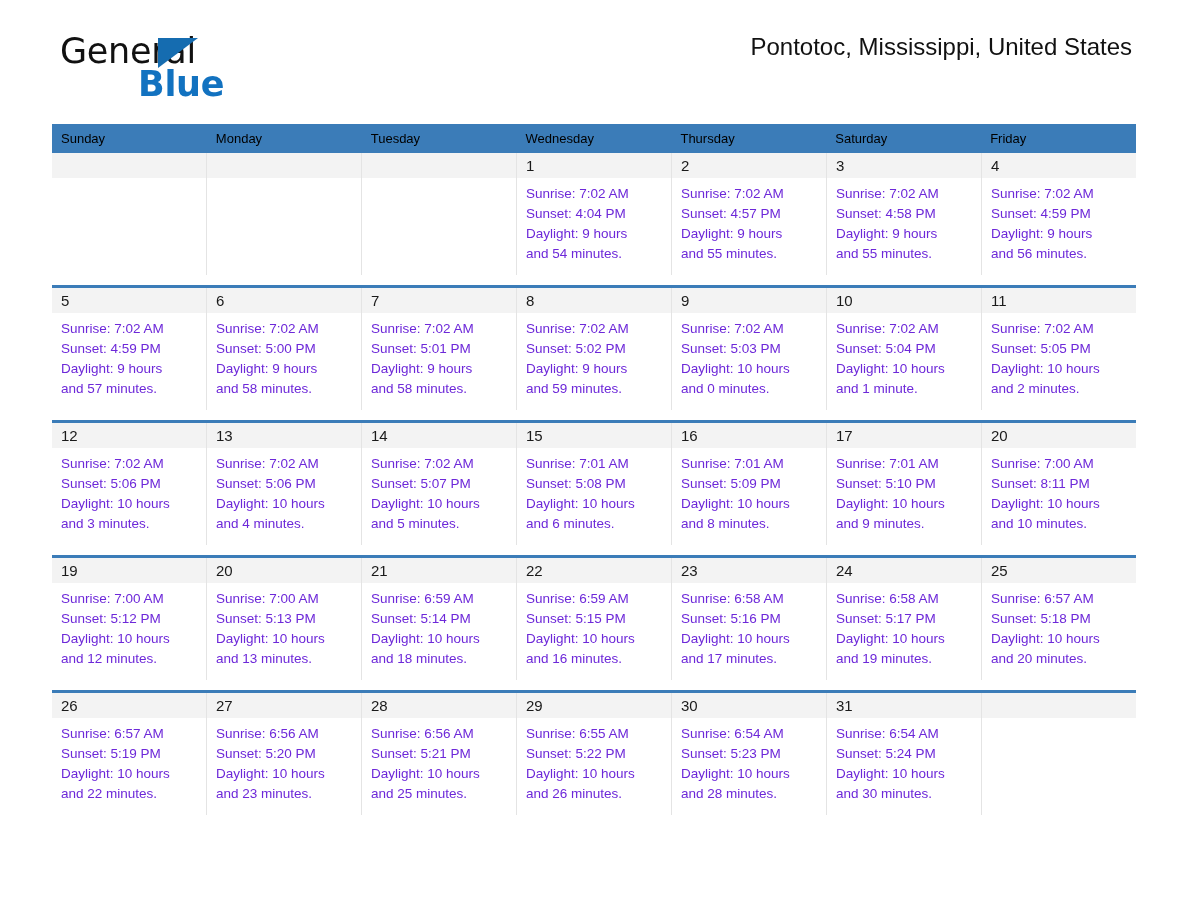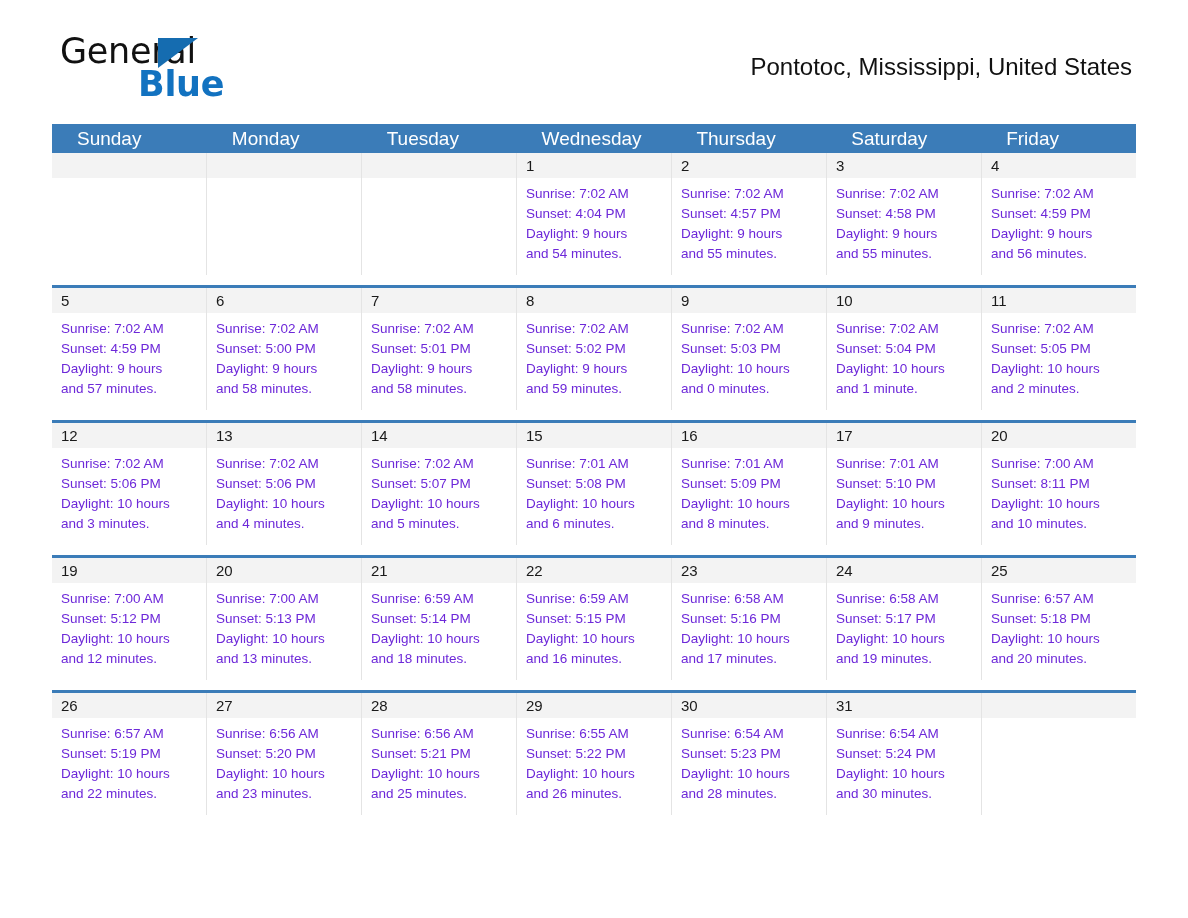"General" .header { padding-top: 26px -> 14px }
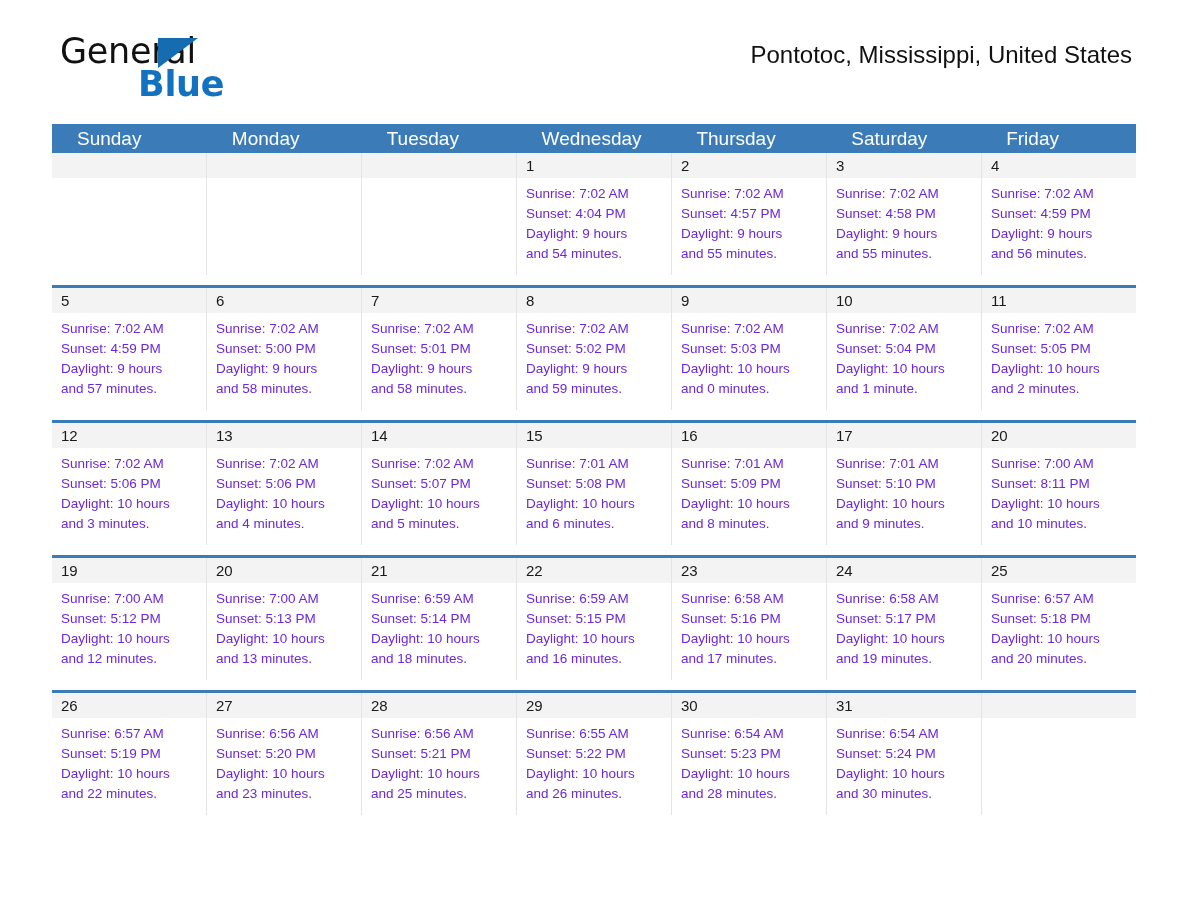"Pontotoc, Mississippi, United States" .cal-subtitle { margin: 24px 0 0 0 -> 16px 0 0 0 }
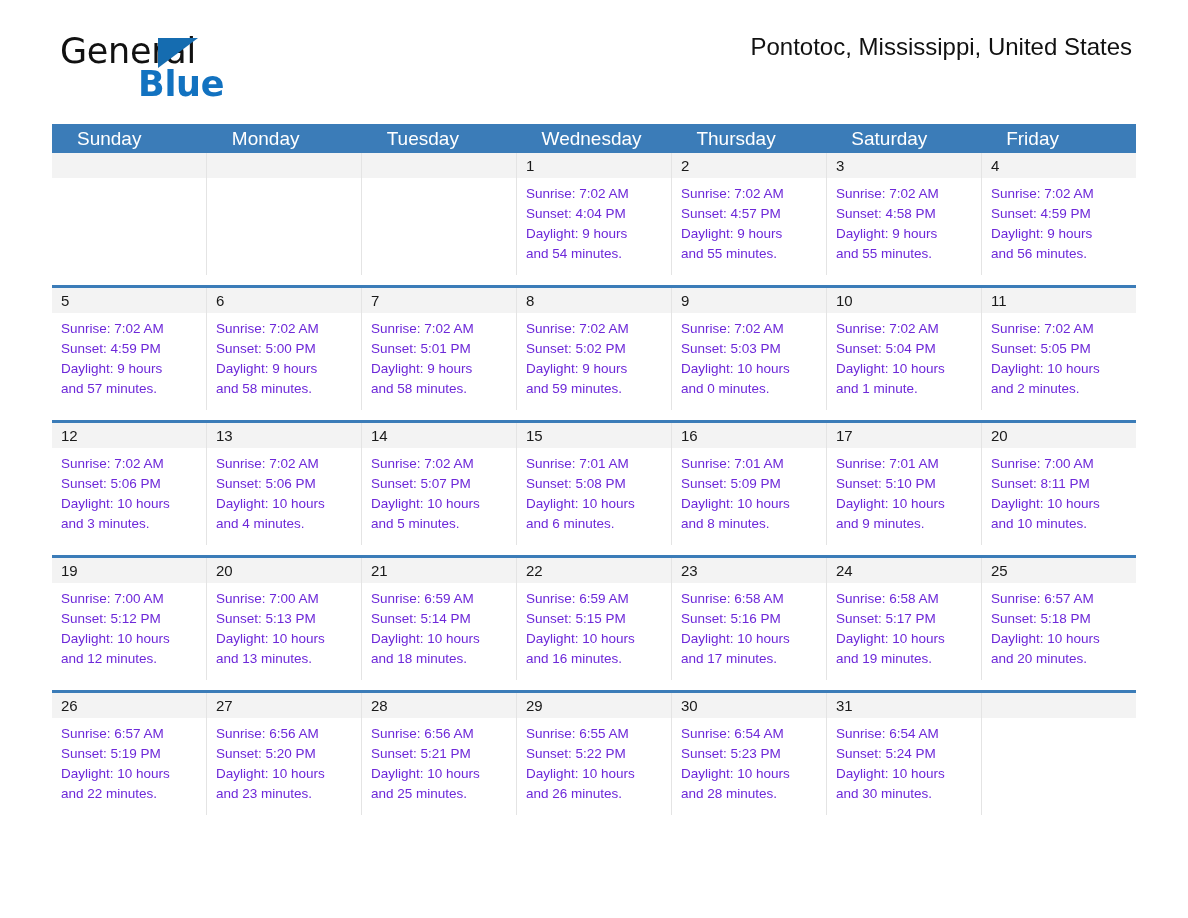"Sunday" .dow-cell { color: #ffffff -> #000000; font-size: 19px -> 13px; padding-left: 25px -> 9px }
